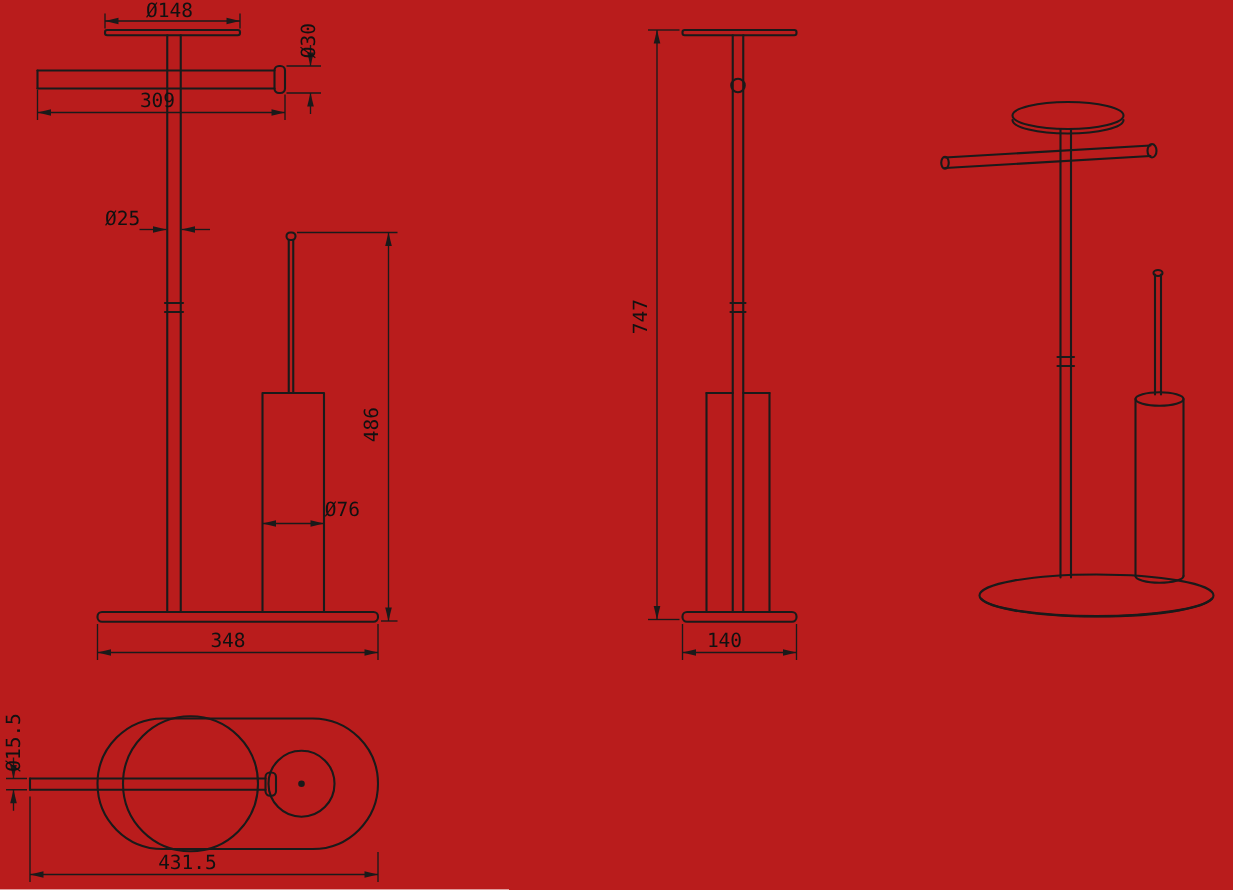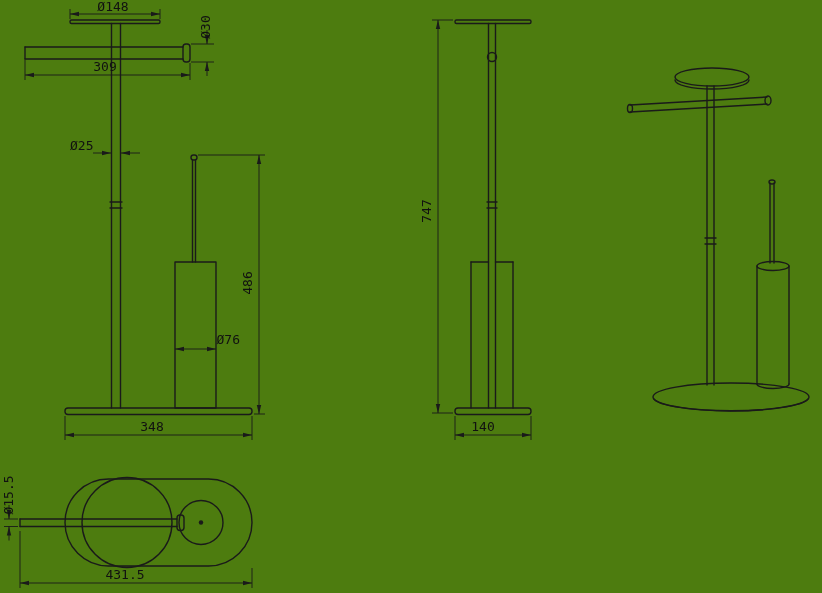"Ø148" .canvas { background: #4d7c0f -> #b91c1c }
